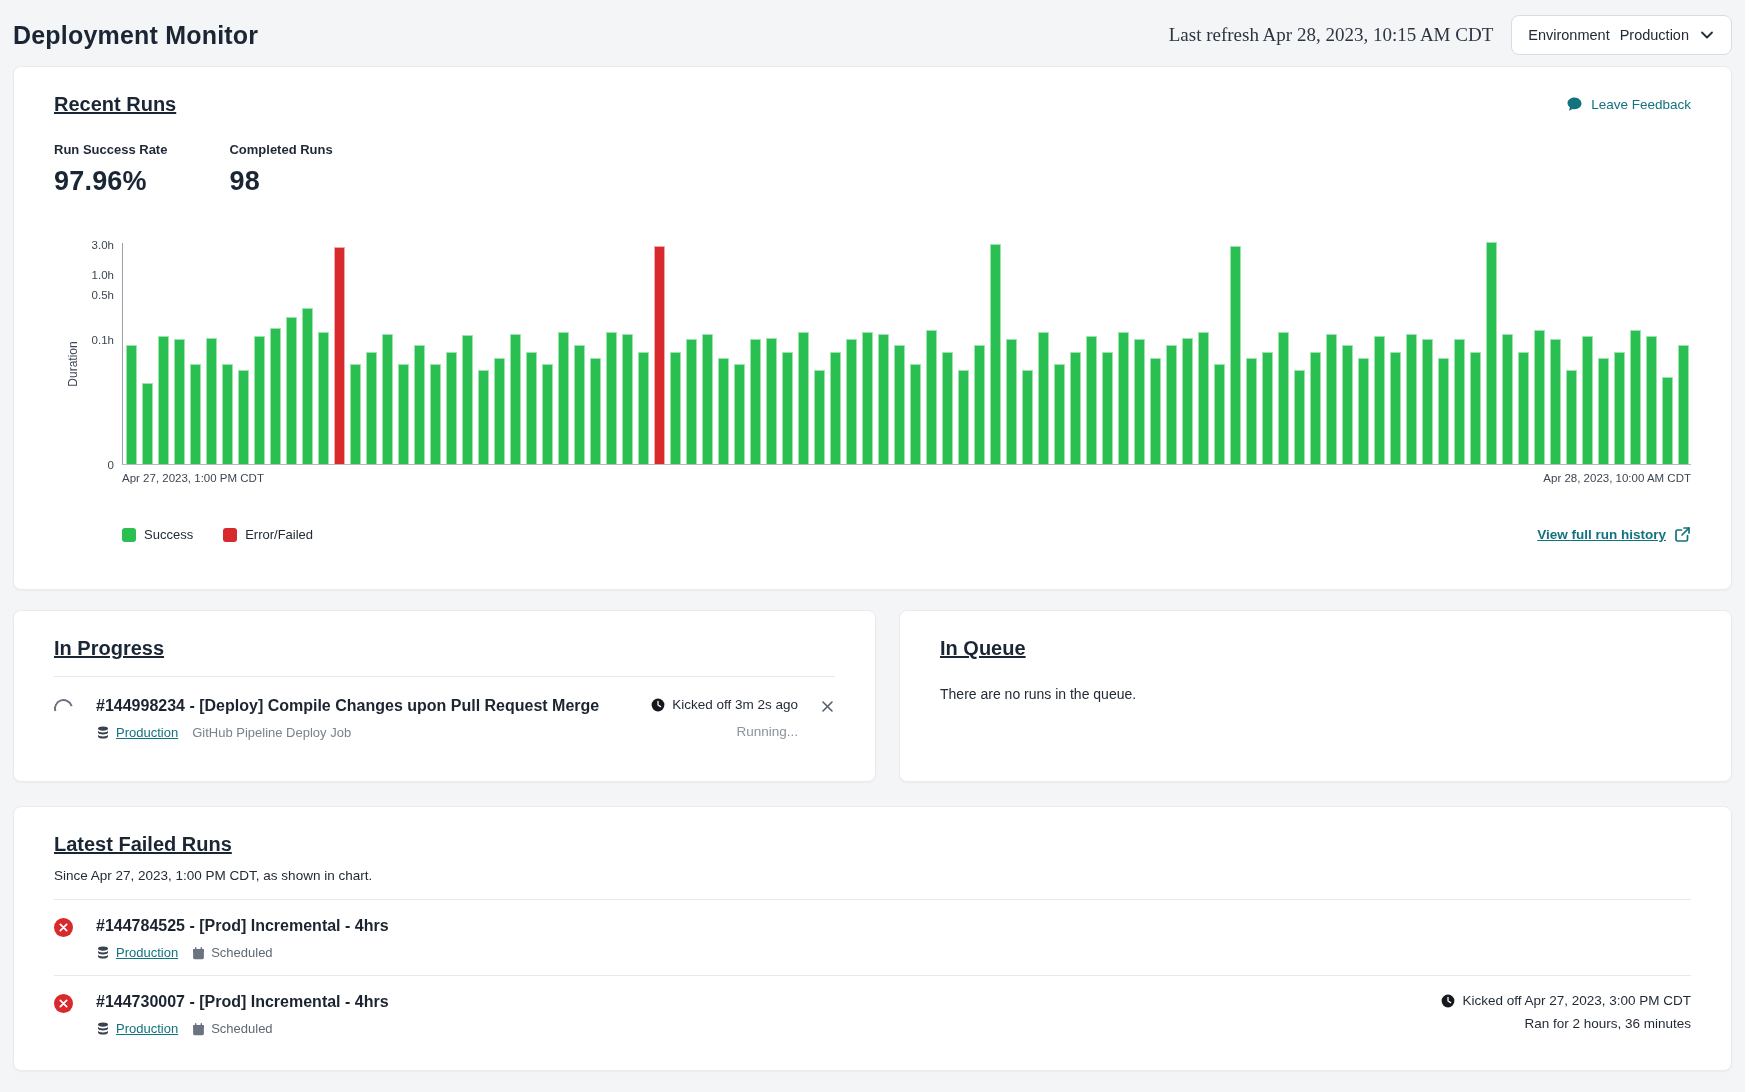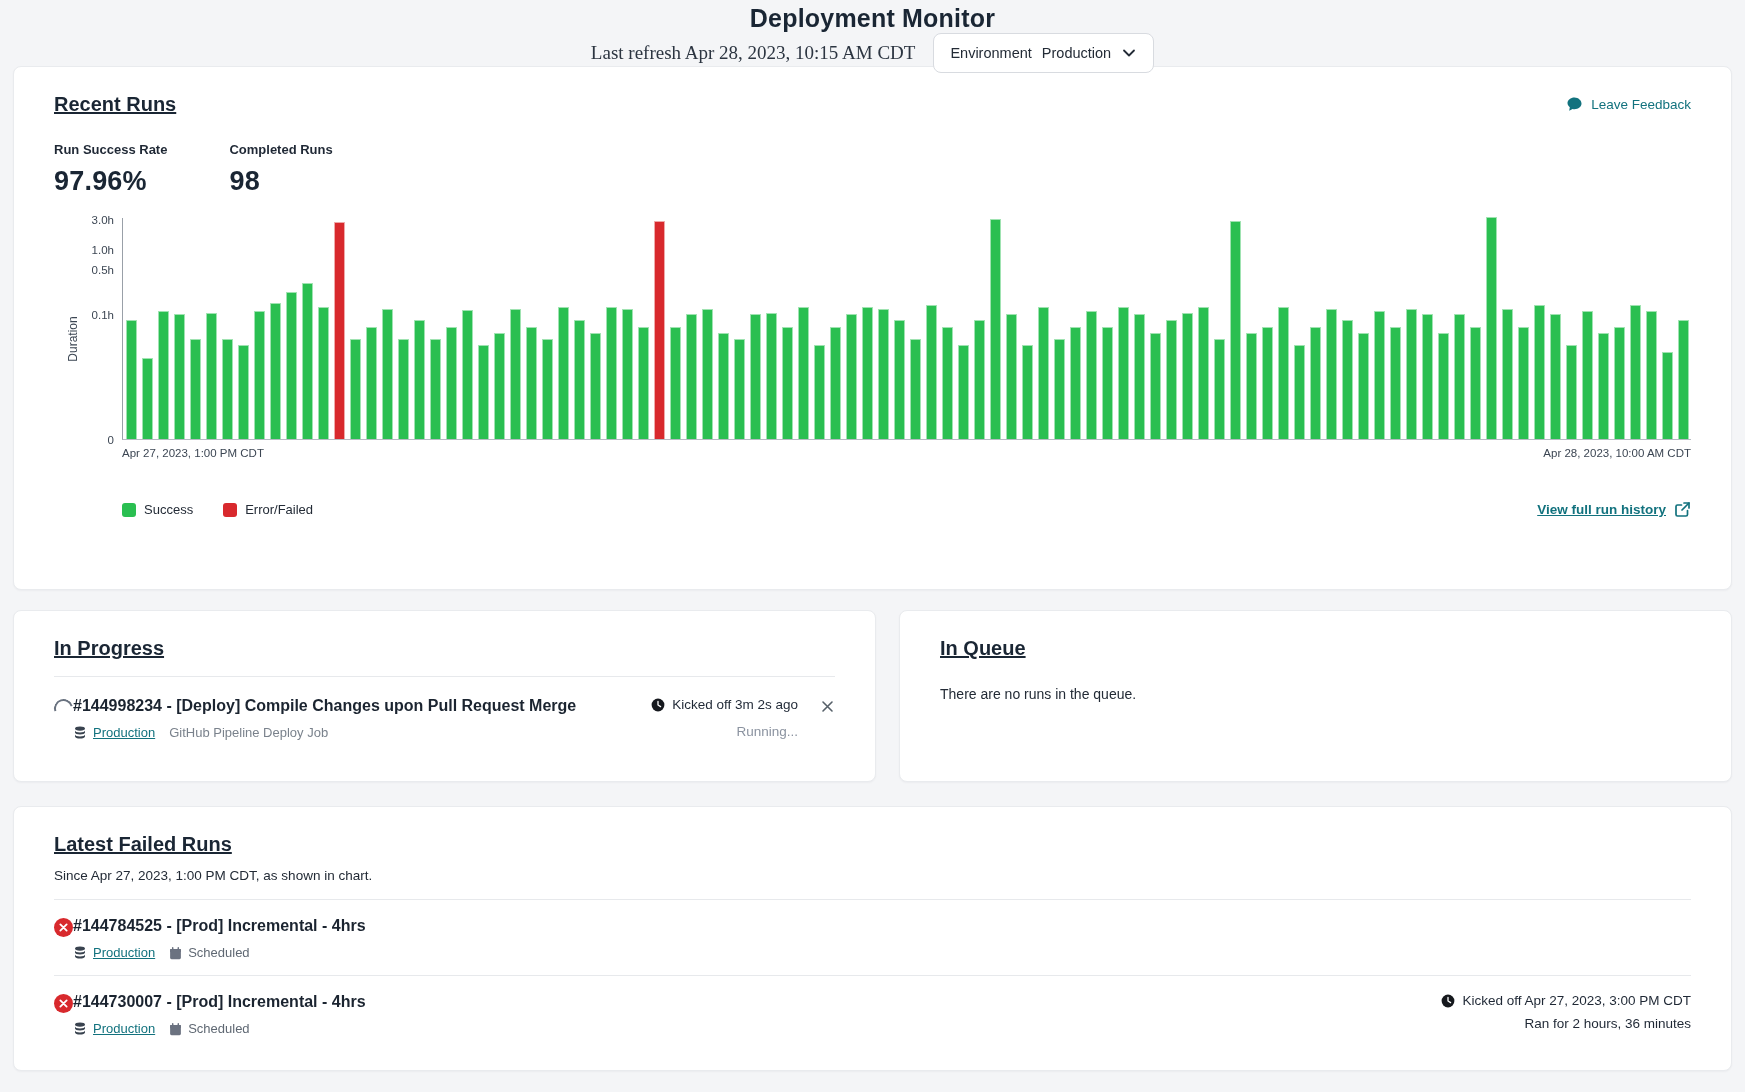"Deployment Monitor" .topbar { flex-direction: column -> none }
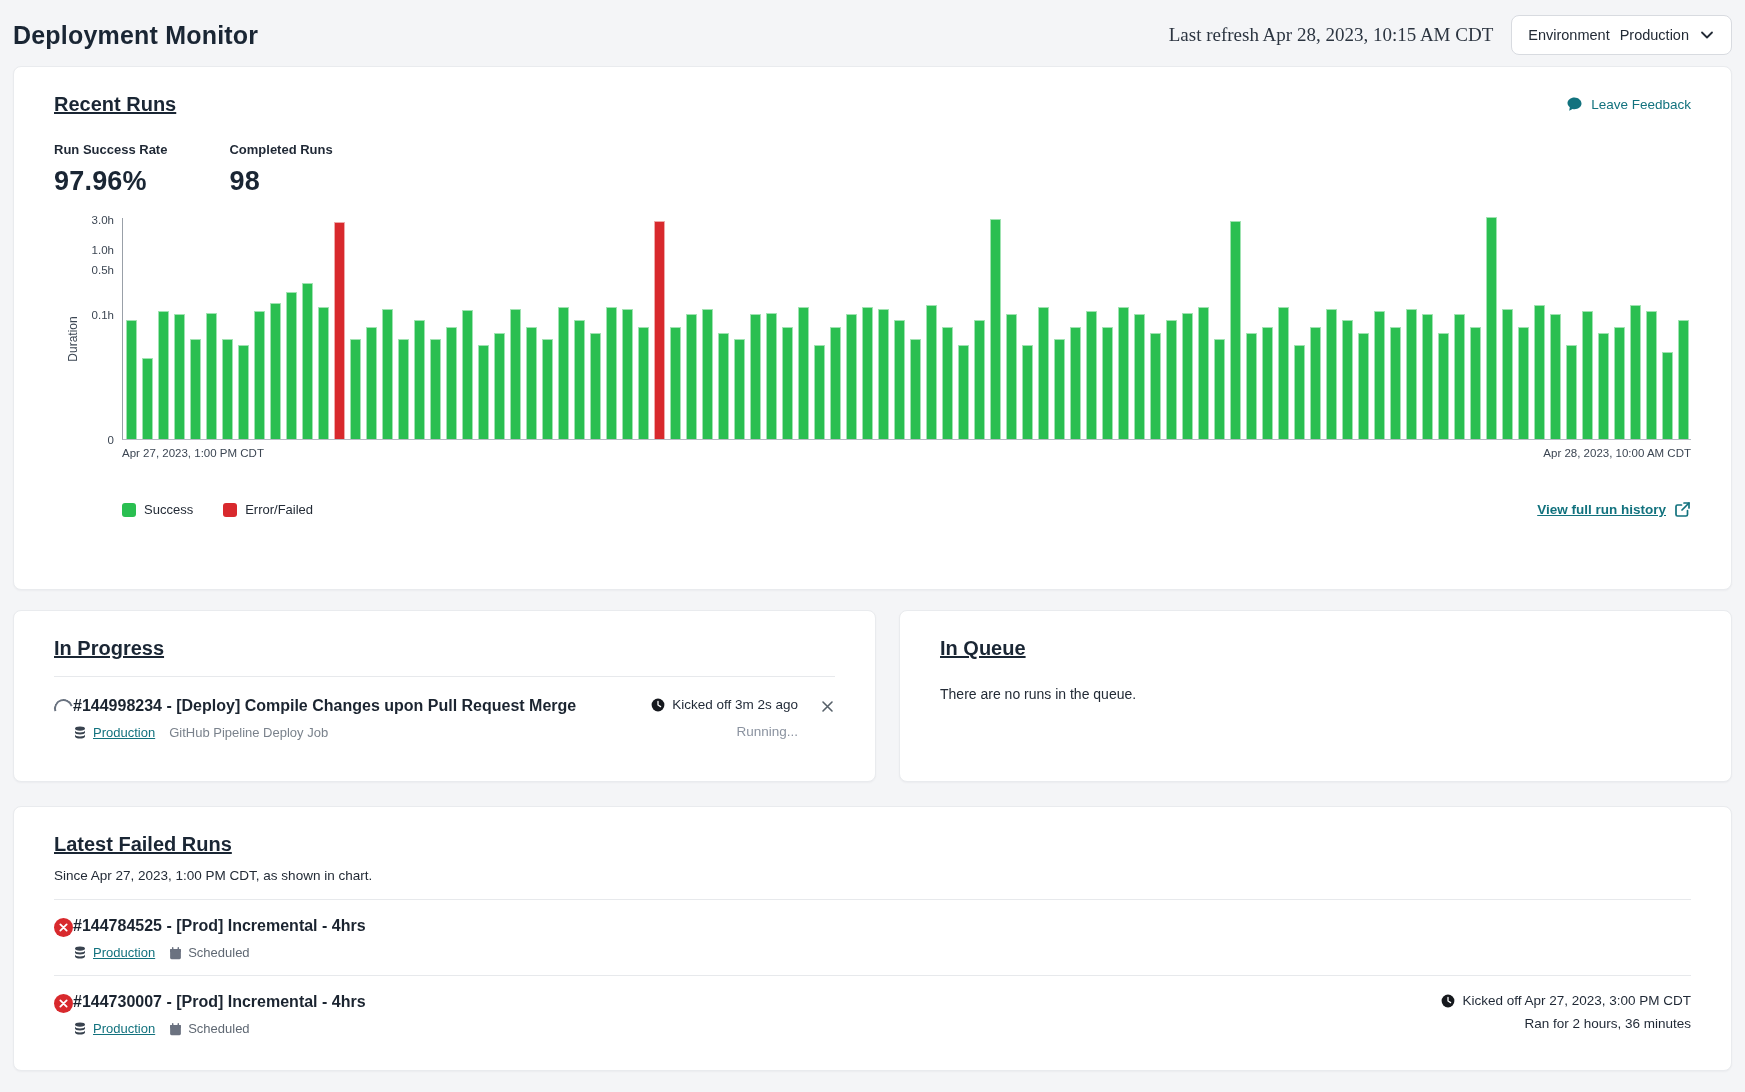"Run Success Rate" .metrics { margin-bottom: 21px -> 46px }
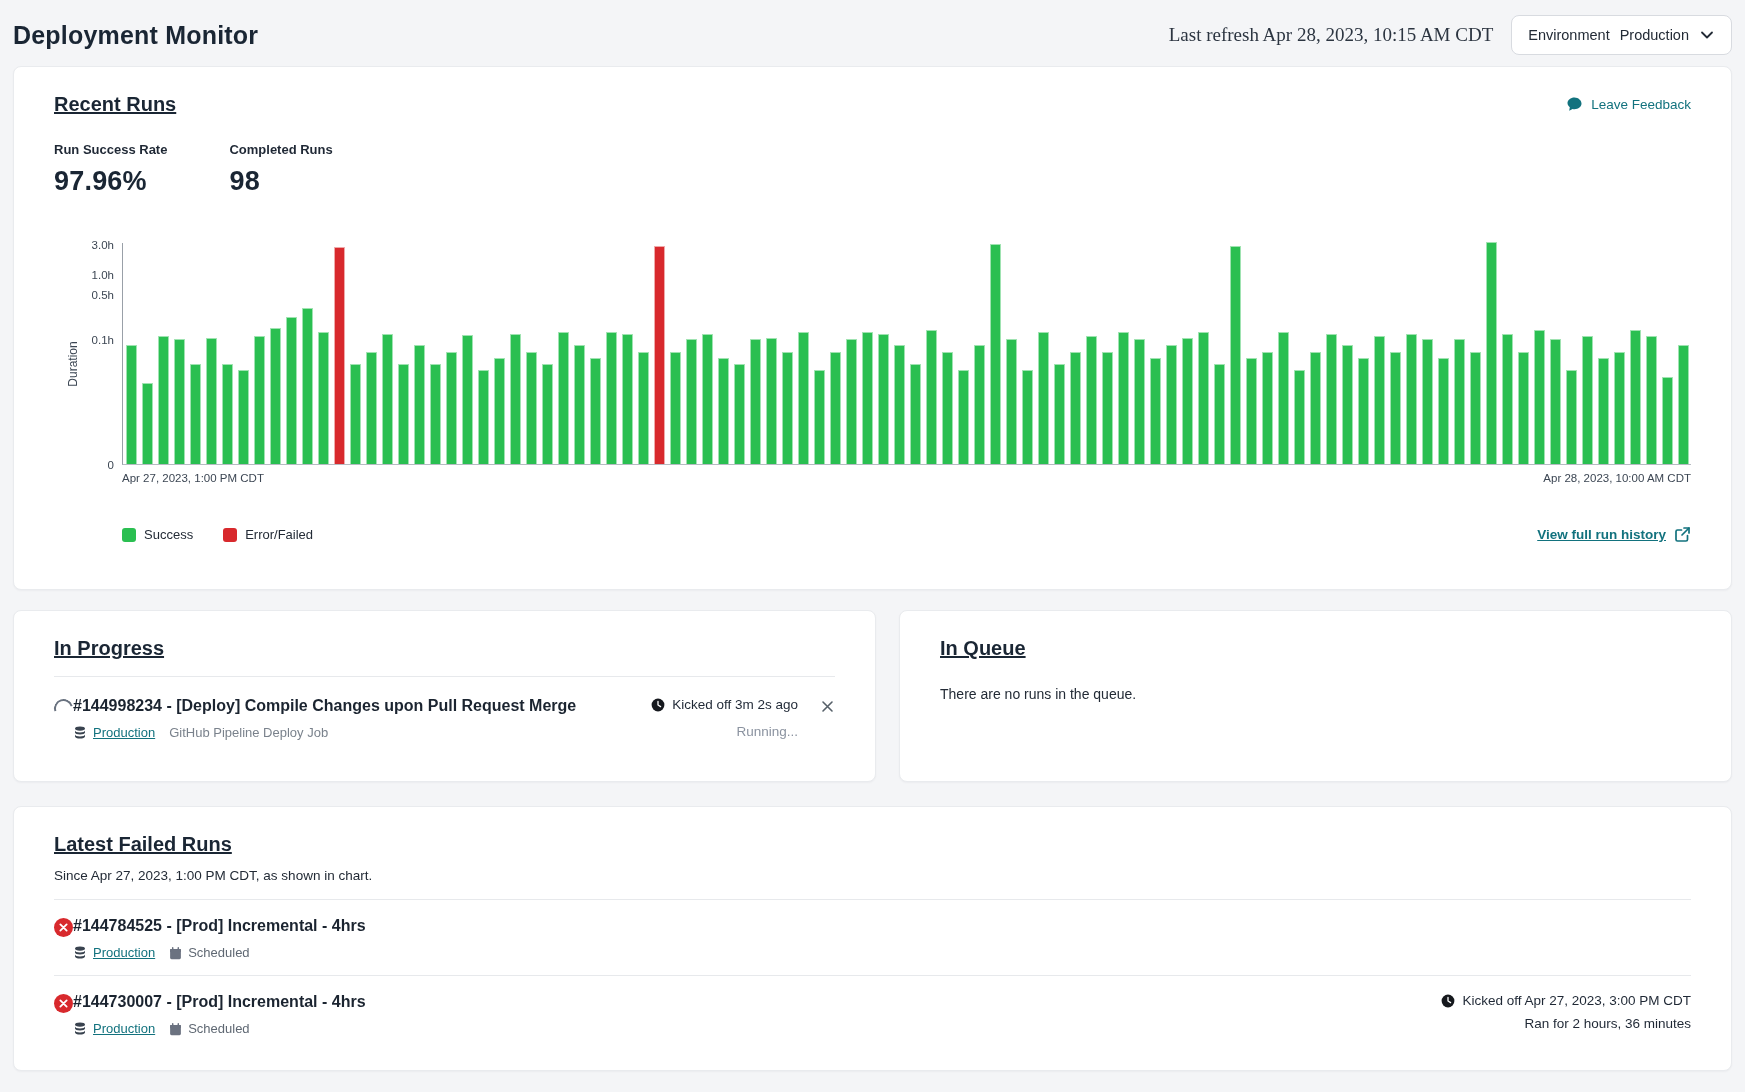"#144998234 - [Deploy] Compile Changes" .run-main { margin-left: 0 -> 23px }
